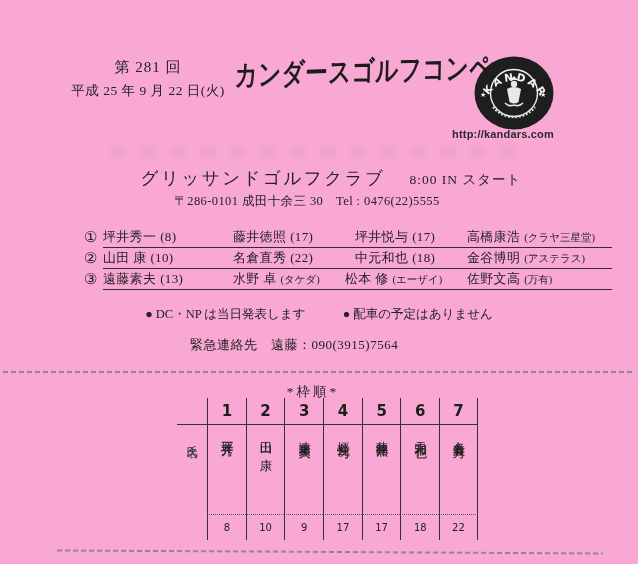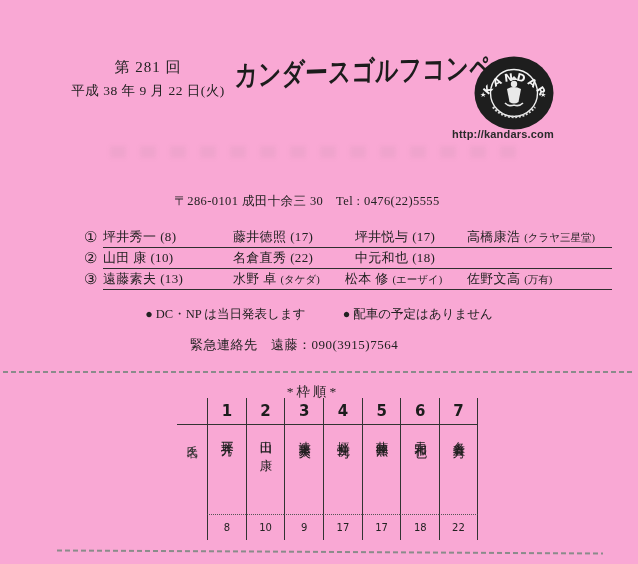"平成 38 年 9 月" div.round-date { text: 38 -> 25 }
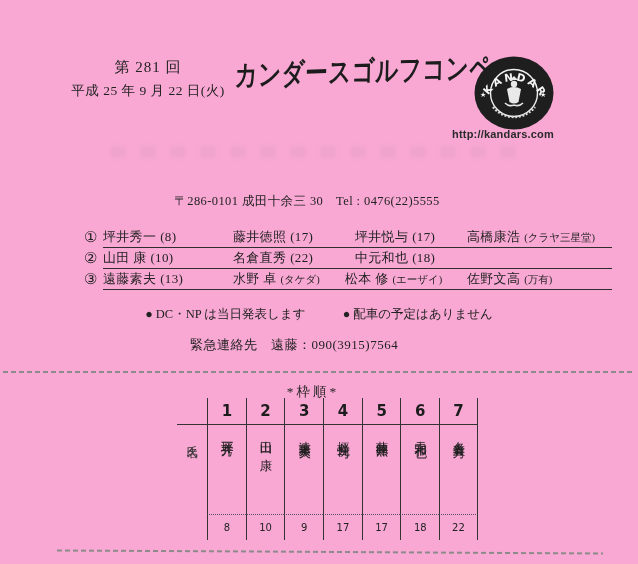"グリッサンドゴルフクラブ 8:00 IN スタート" div.venue-line1 { html: none -> <div> <span>グリッサンドゴルフクラブ</span> <span>8:00 IN スタート</span> </div> }
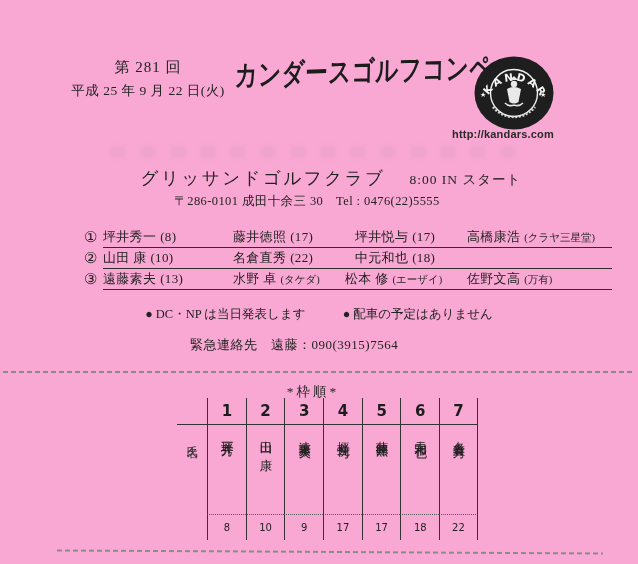"金谷博明 (アステラス)" span.gcell { html: none -> <span><span>金谷博明</span><span>(アステラス)</span></span> }
